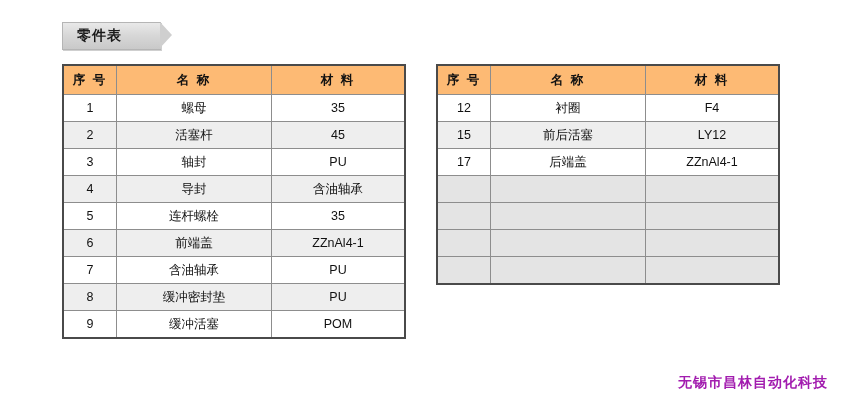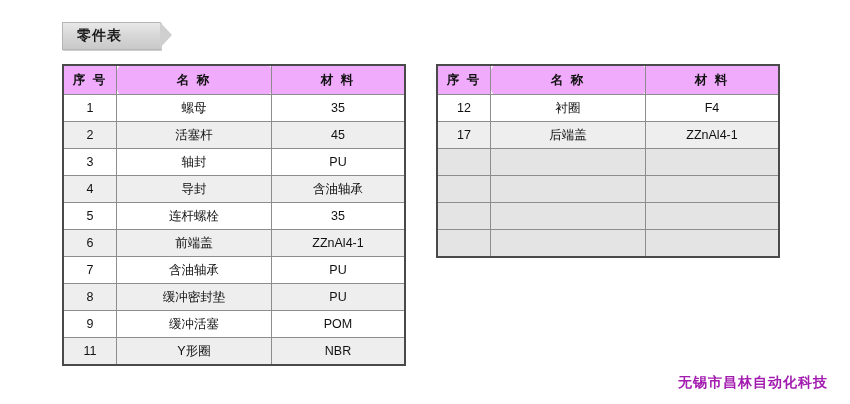"序 号" .tbl thead th { background: #f0abfc -> #fdba74 }
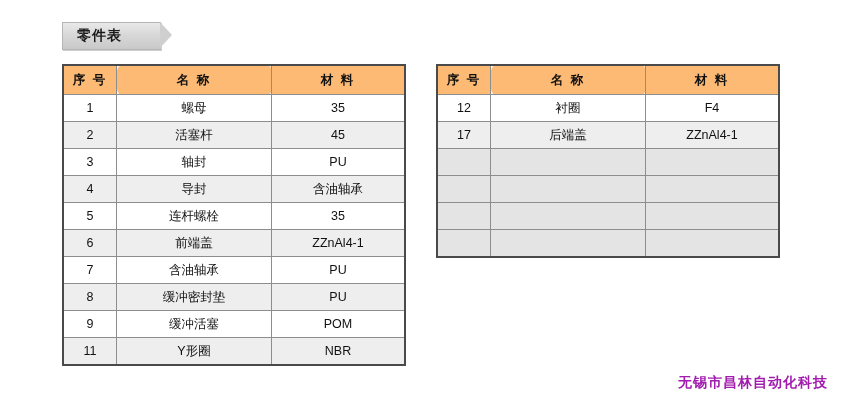"名 称" .col-name { border-radius: 6px -> none }
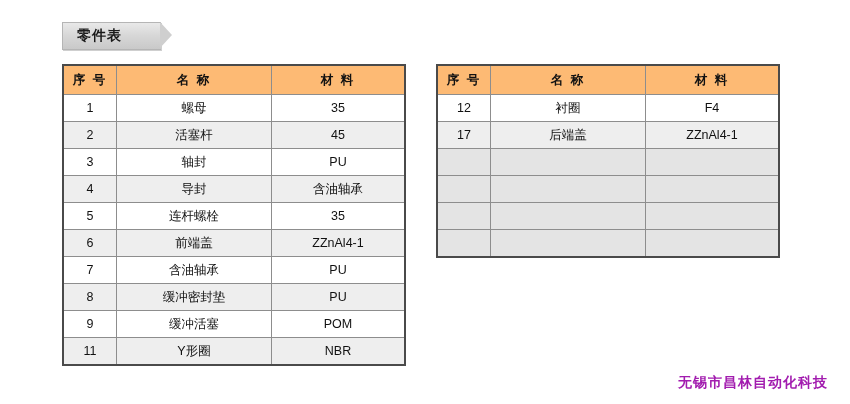"15" tr { html: none -> <tr> <td>15</td> <td>前后活塞</td> <td>LY12</td> </tr> }
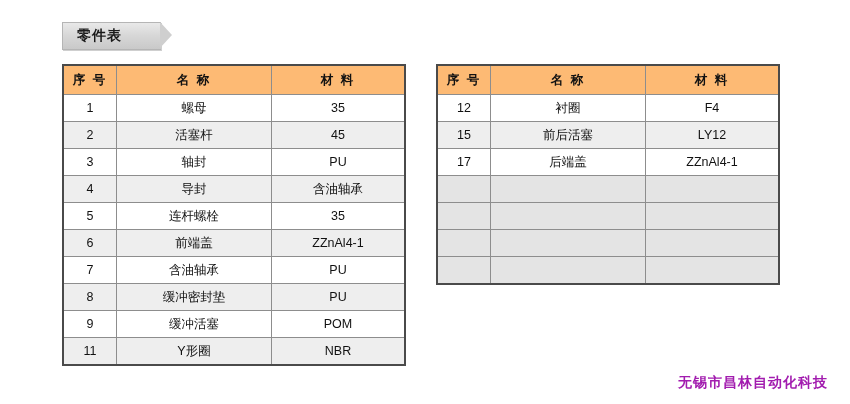"11" tr { html: <tr> <td>11</td> <td>Y形圈</td> <td>NBR</td> </tr> -> none }
